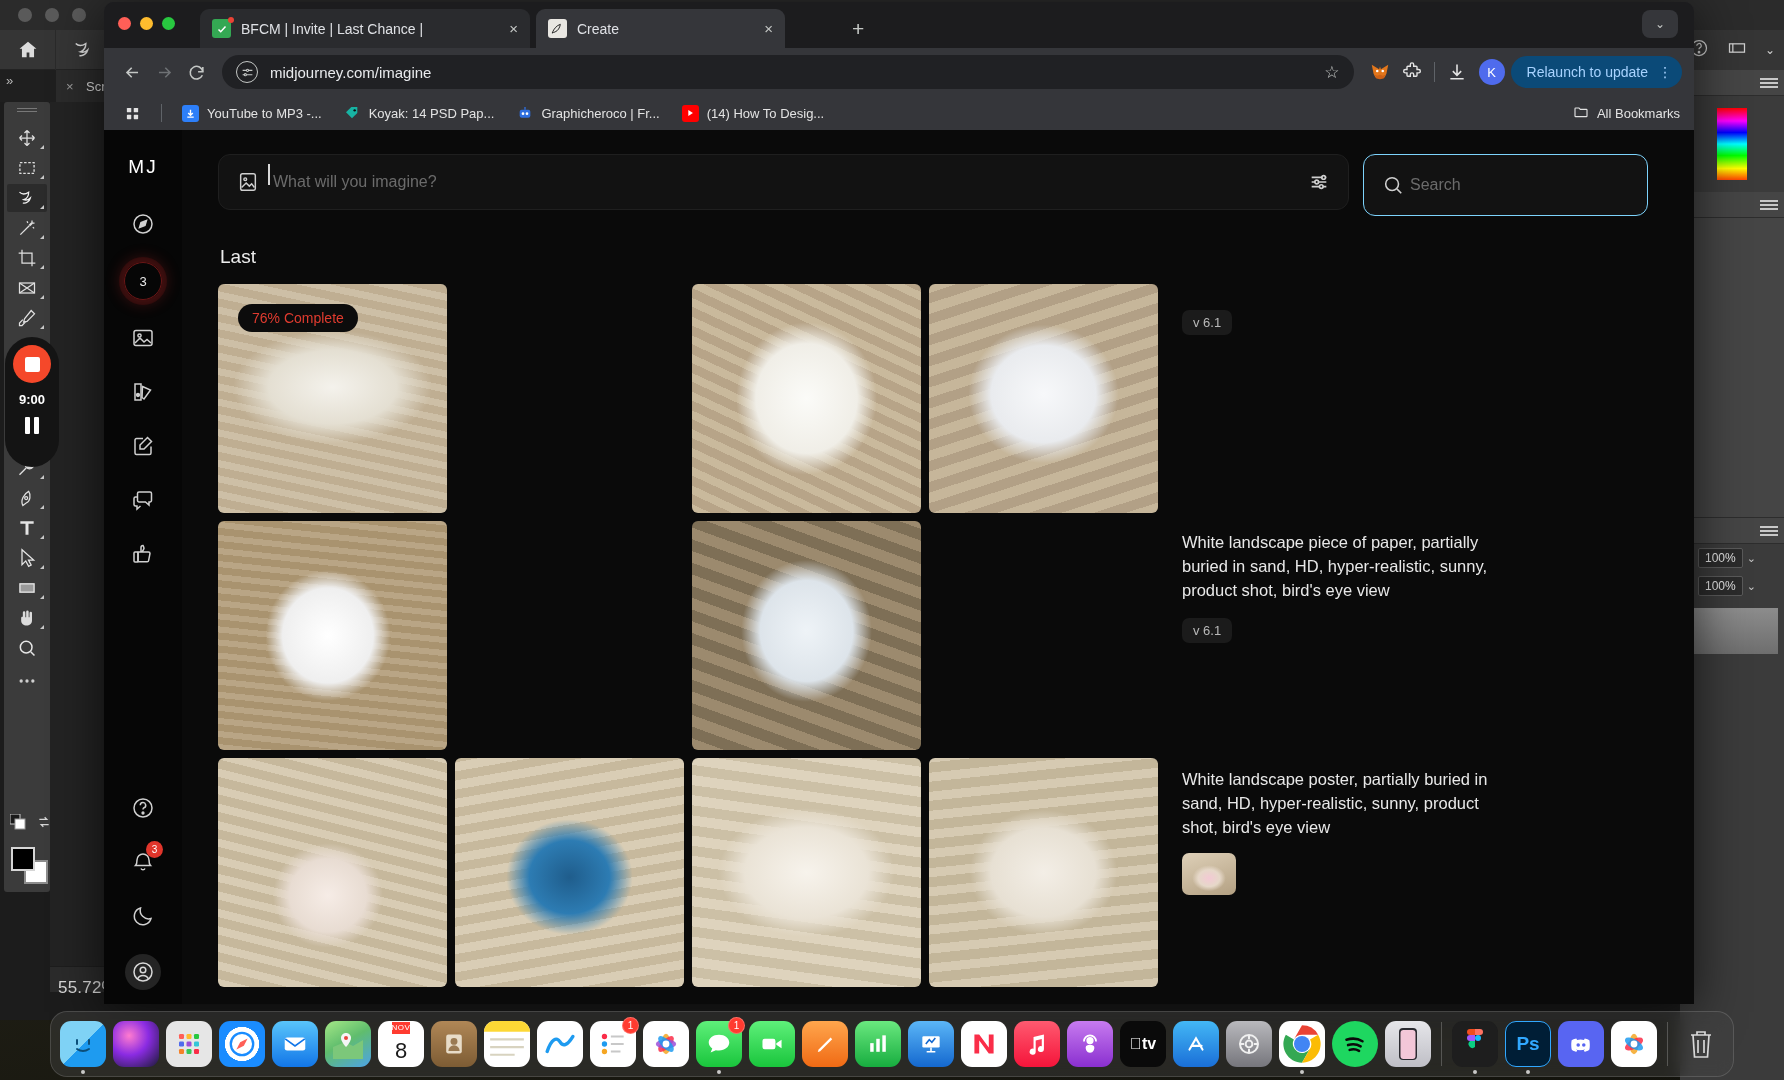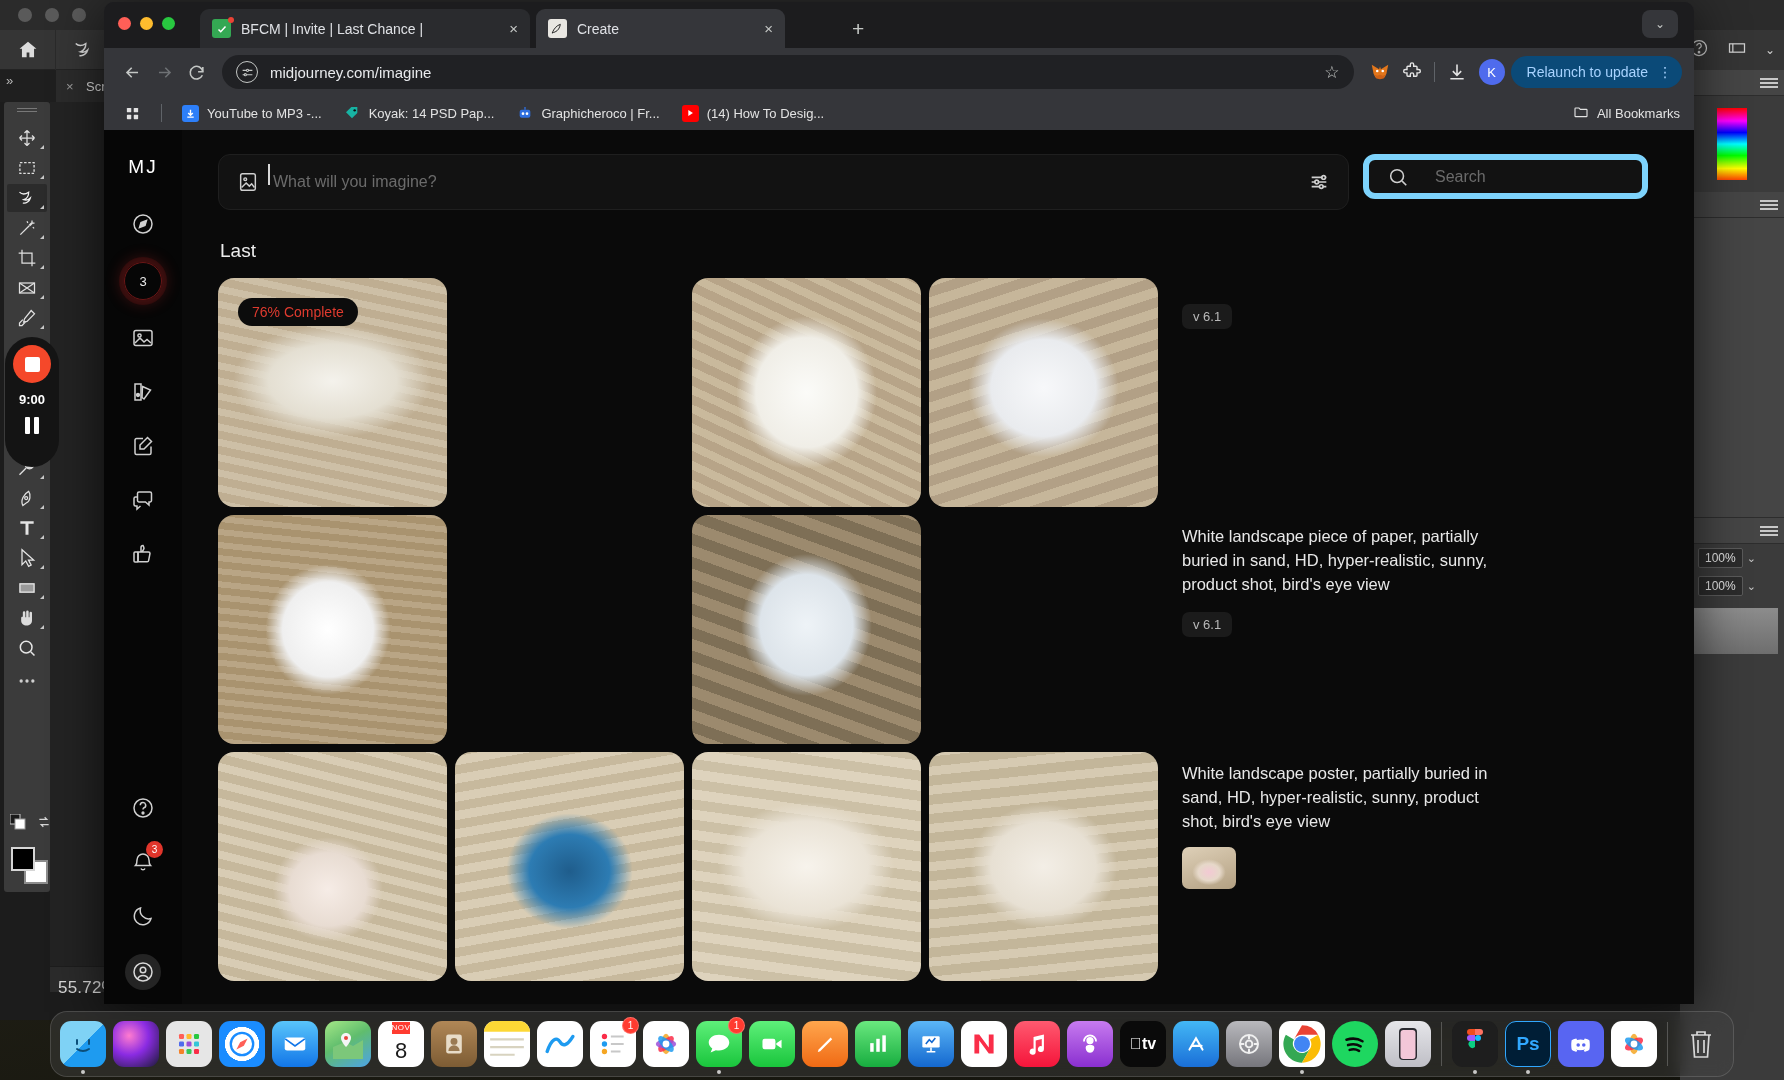"Search" .mj-search { border: 6px solid #7dd3fc -> 1px solid #7dd3fc; gap: 26px -> 6px; height: 45px -> 62px }
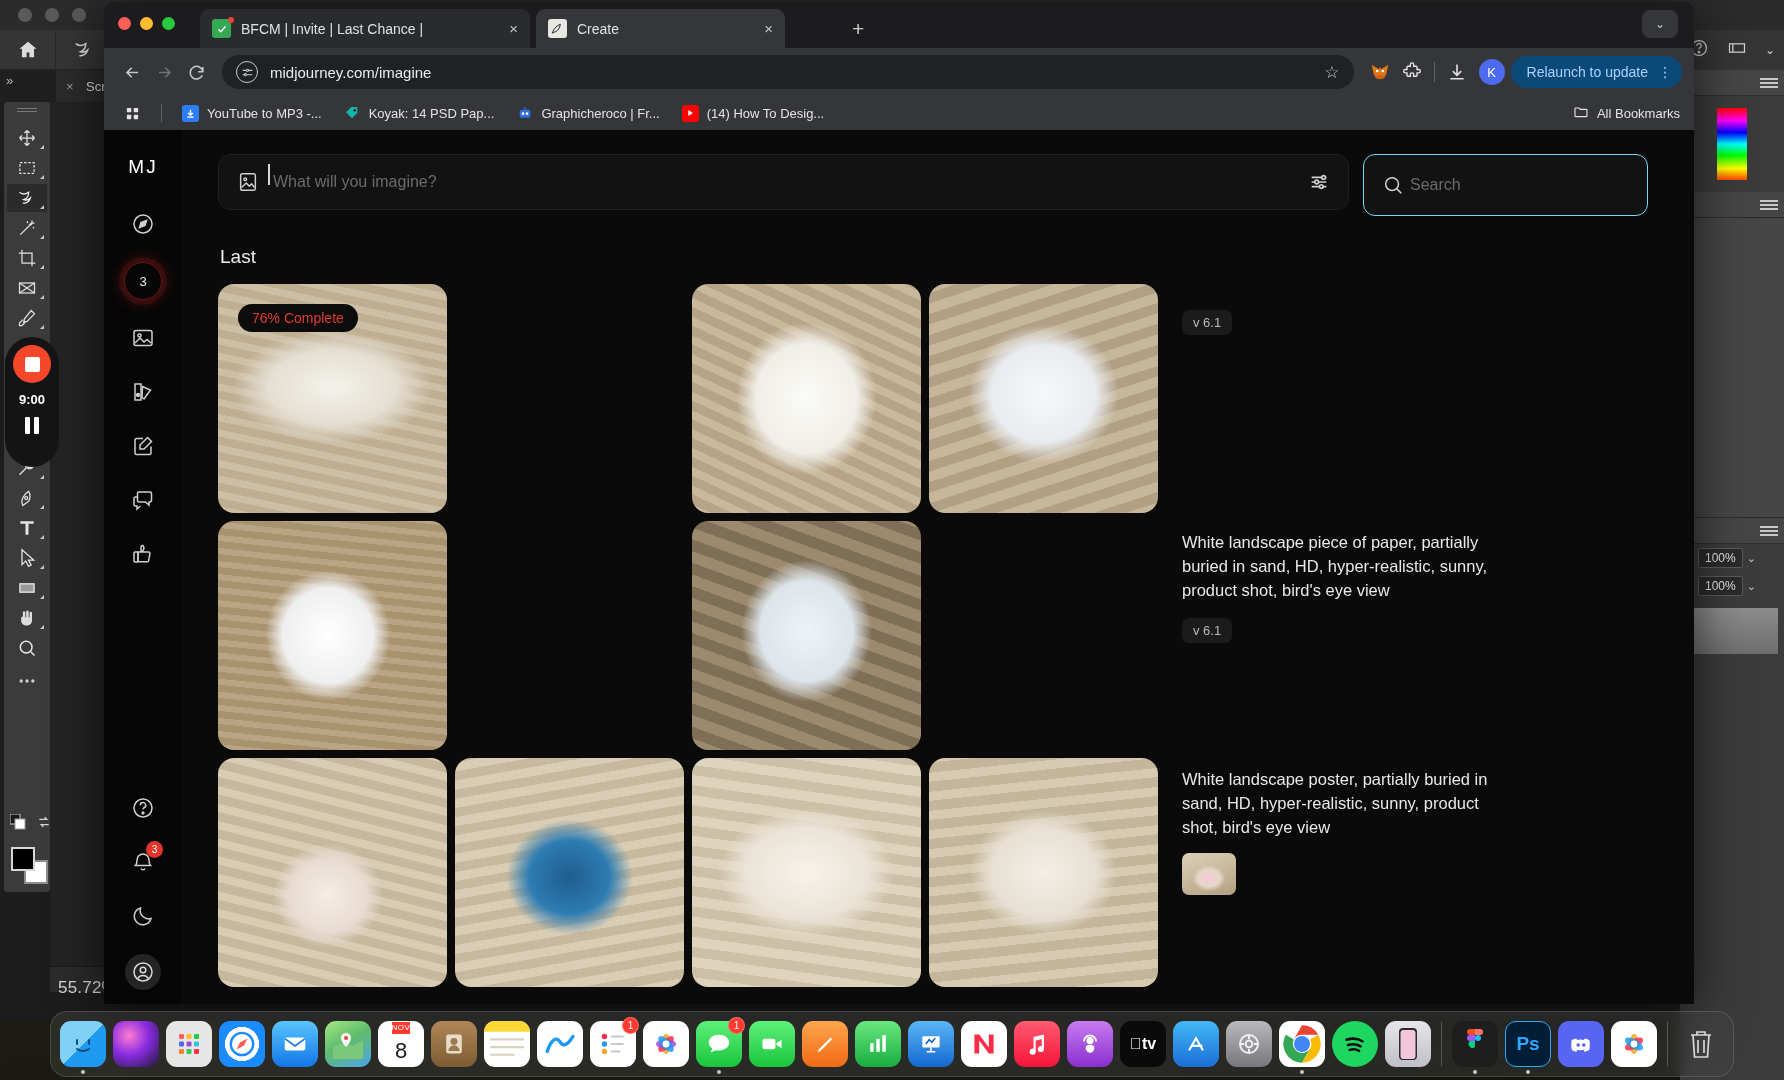"76% Complete" .mj-thumb { border-radius: 16px -> 6px }
